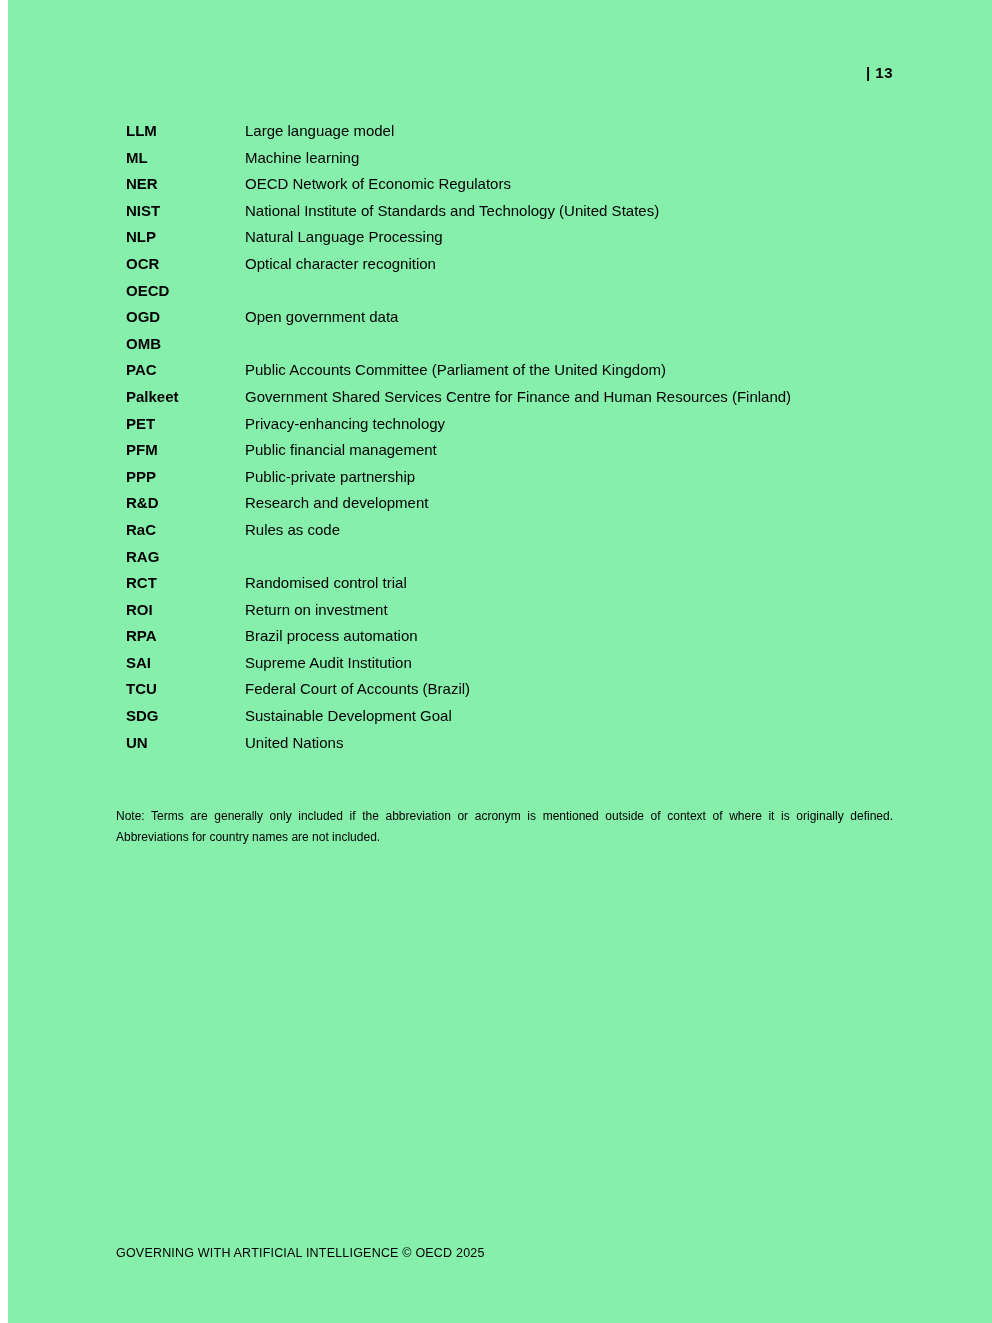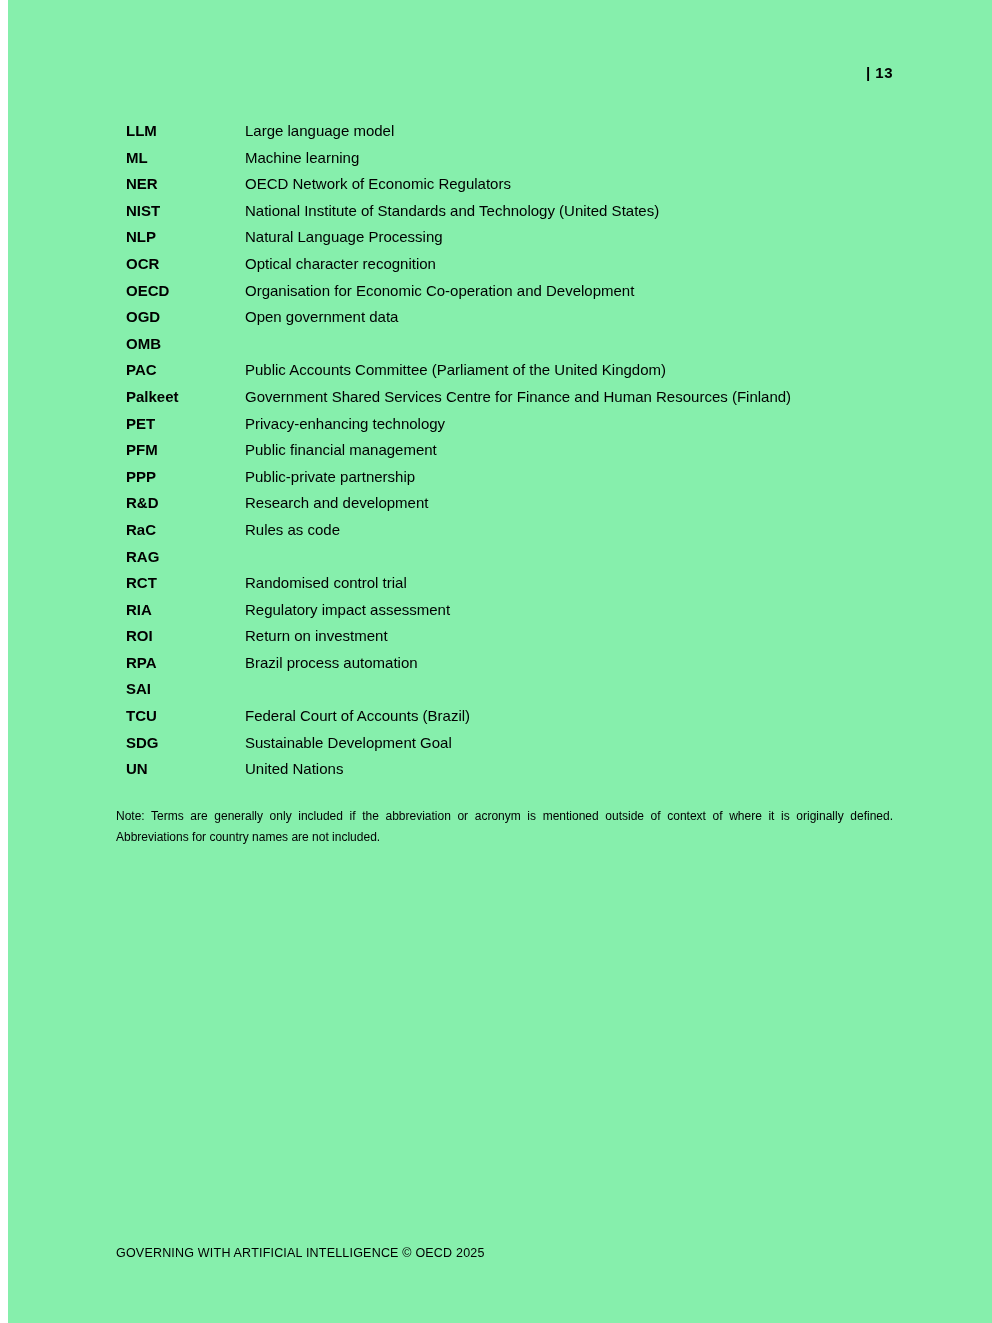"Organisation for Economic Co-operation" span.abbrev-def { html: <span>Organisation for Economic Co-operation and Development</span> -> none }
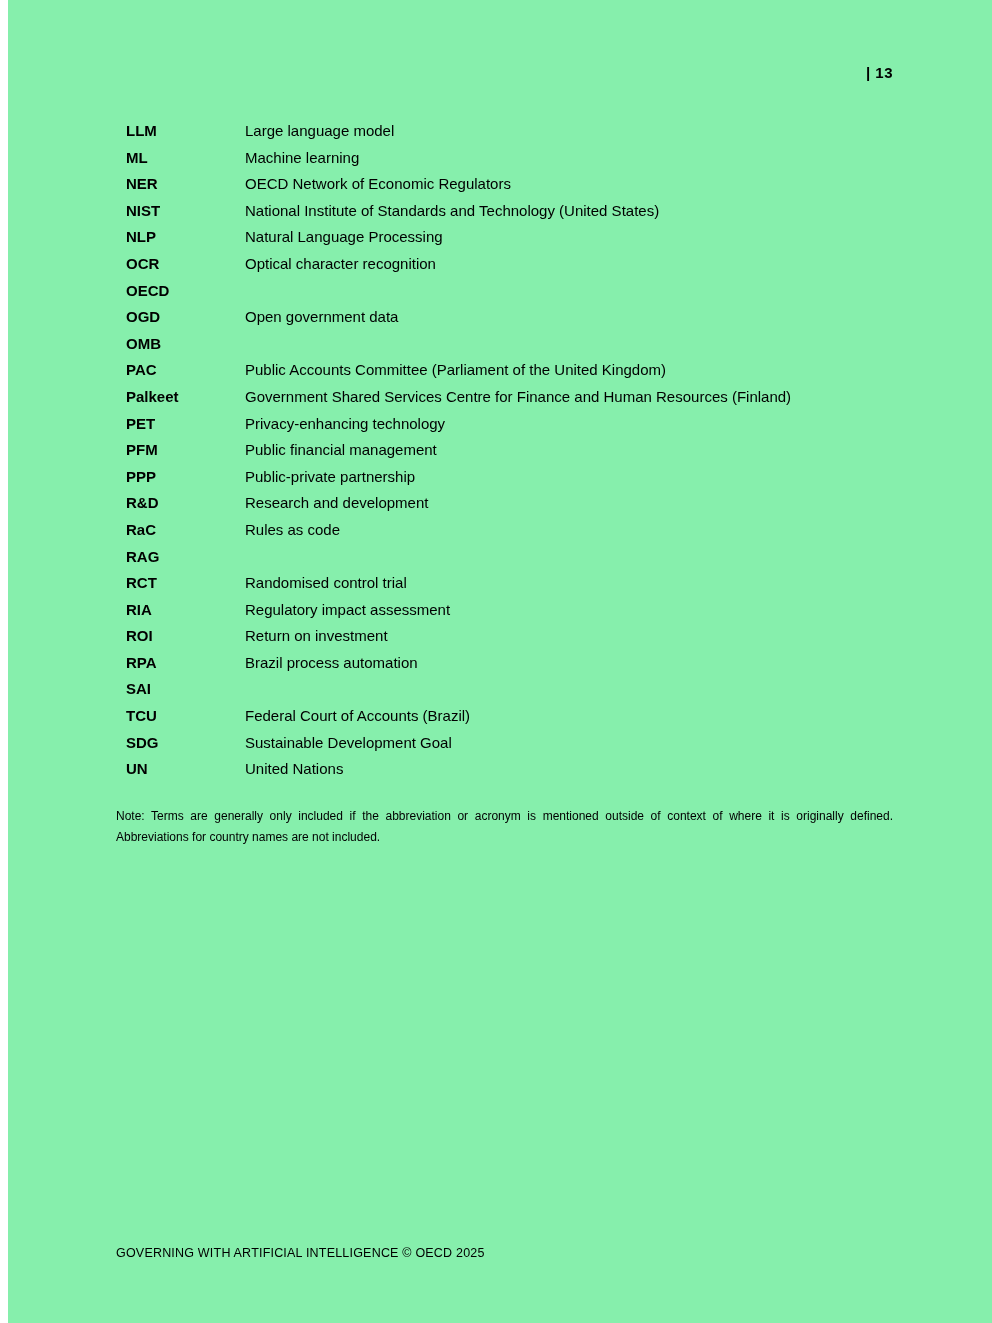"RIA" div.abbrev-row { html: <div> <span>RIA</span> <span>Regulatory impact assessment</span> </div> -> none }
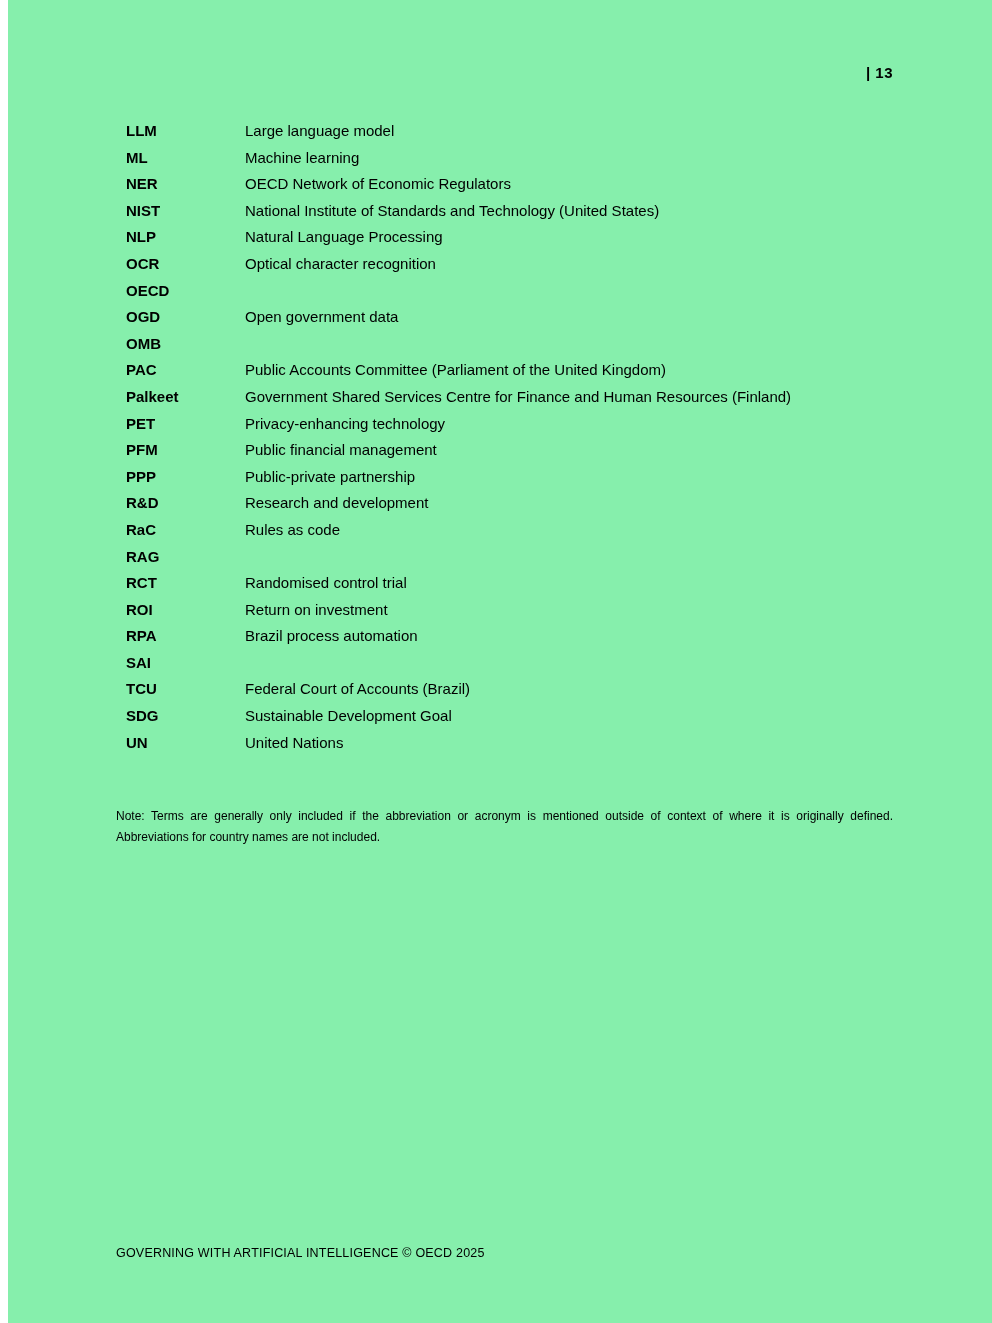"Supreme Audit Institution" span.abbrev-def { html: none -> <span>Supreme Audit Institution</span> }
